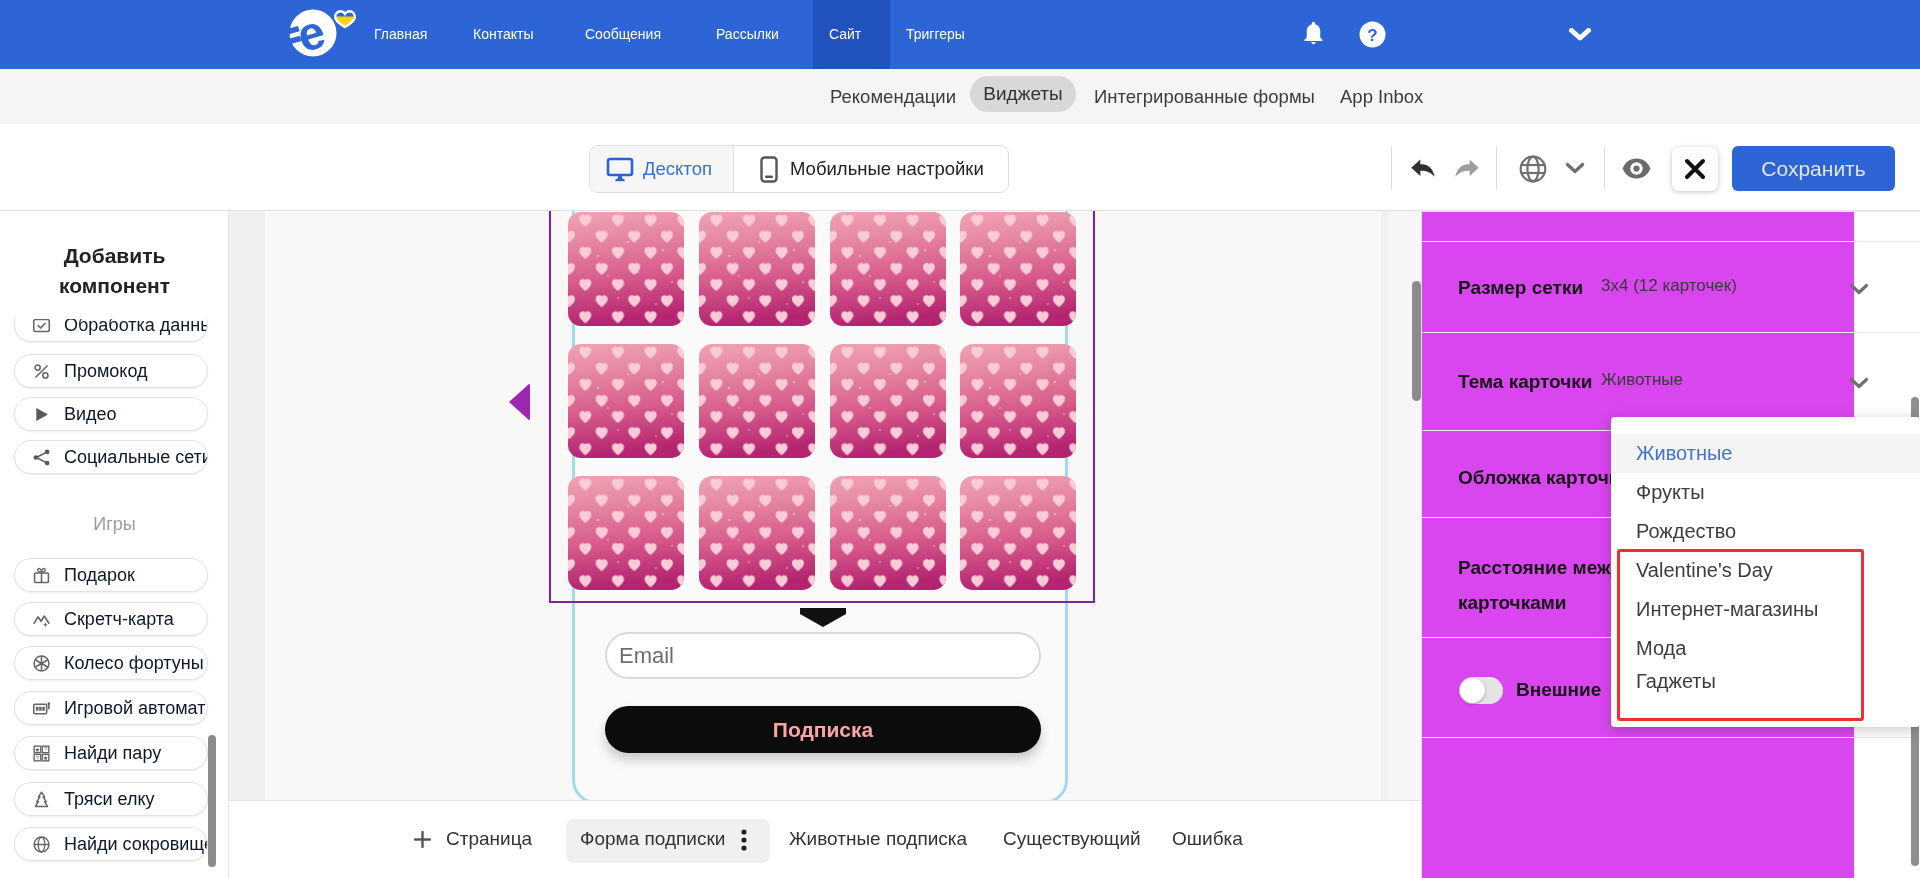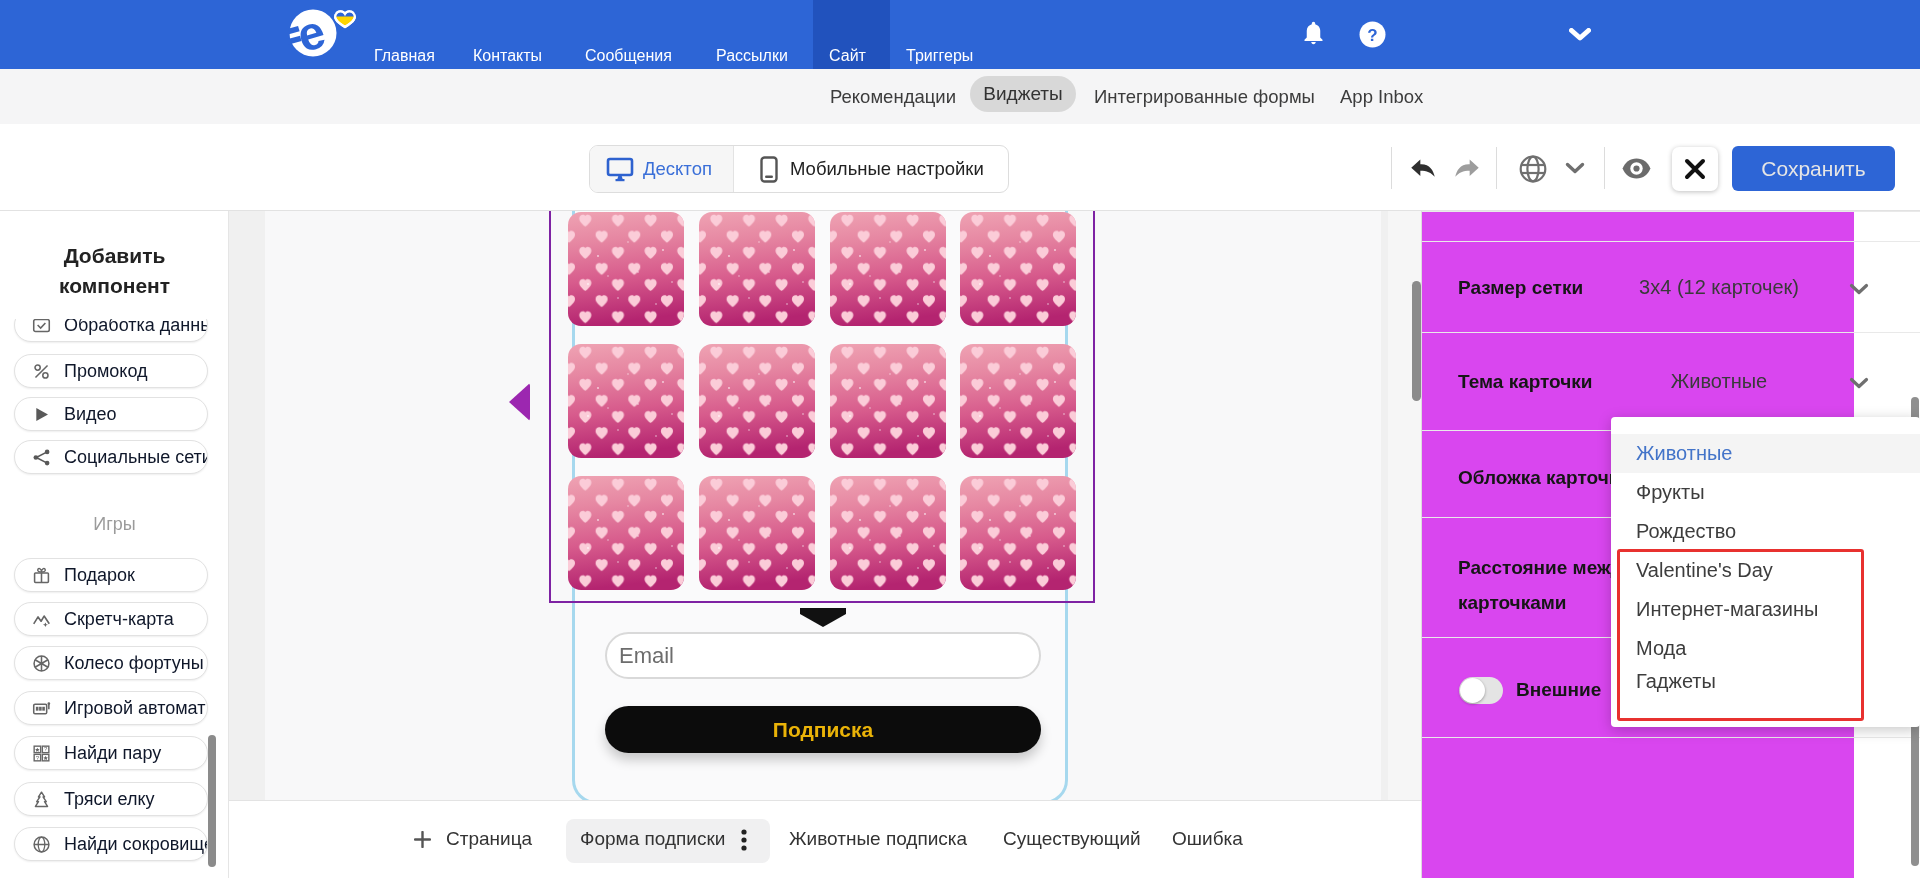"Главная" .navitem { font-size: 16px -> 14px; margin-top: 21px -> none }
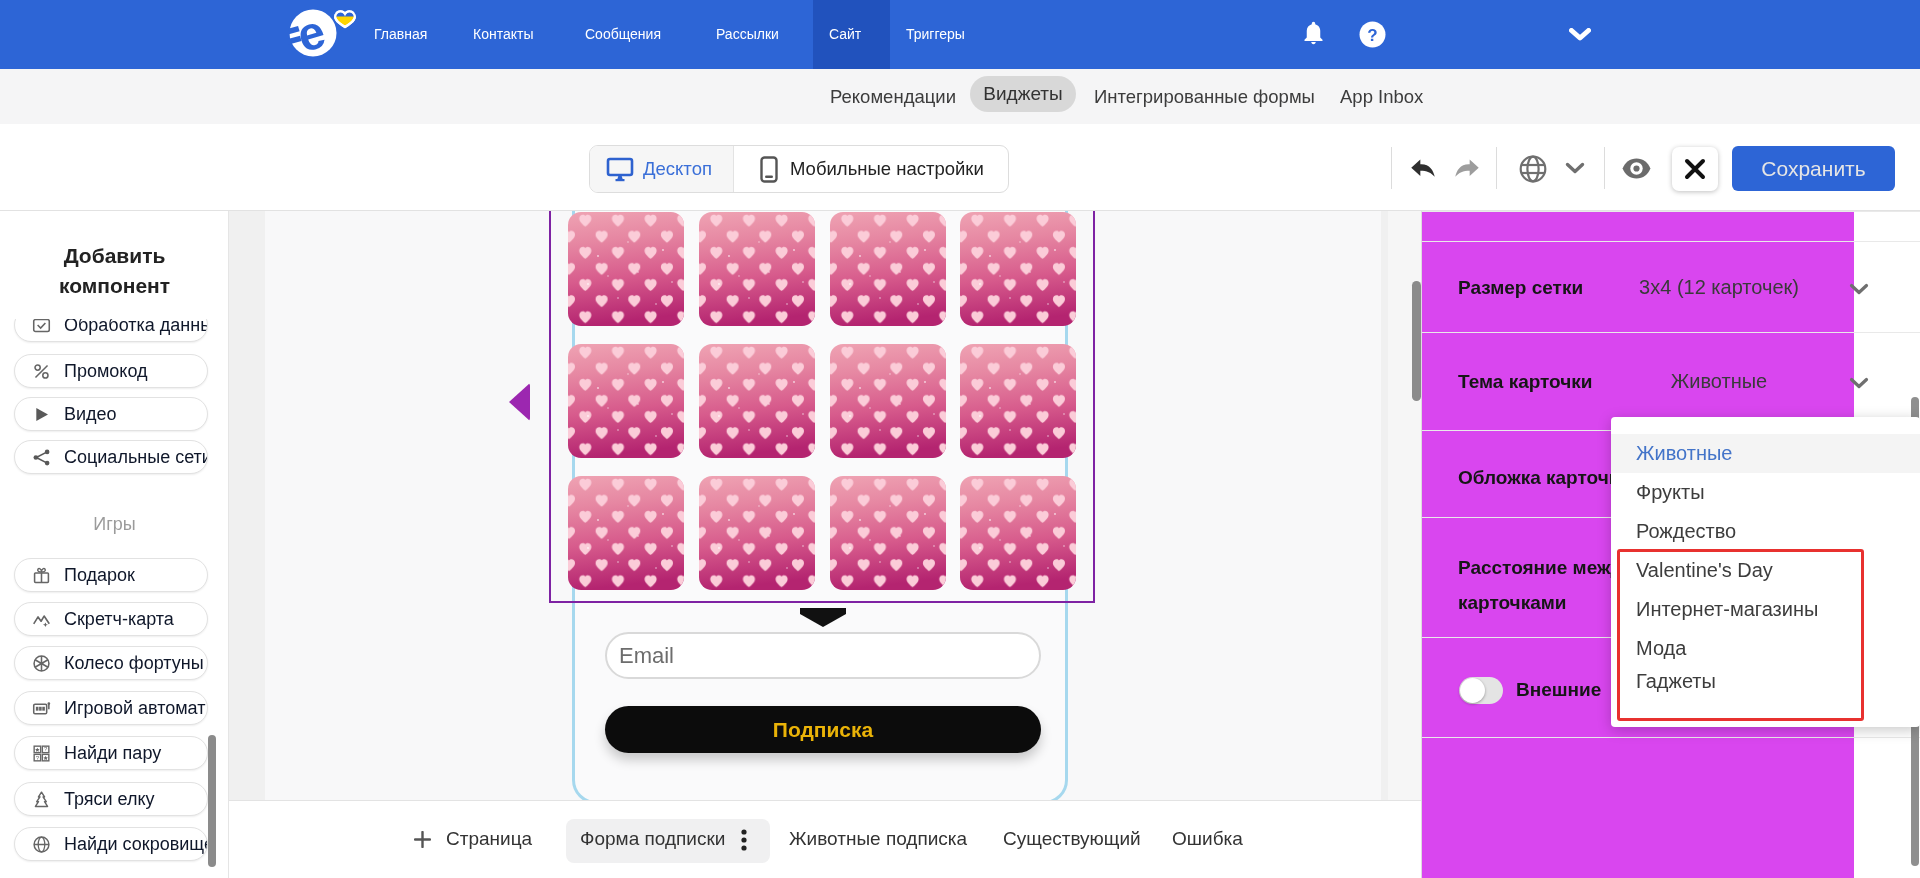"3x4 (12 карточек)" .rvalue { font-size: 20px -> 17px; text-align: center -> left }
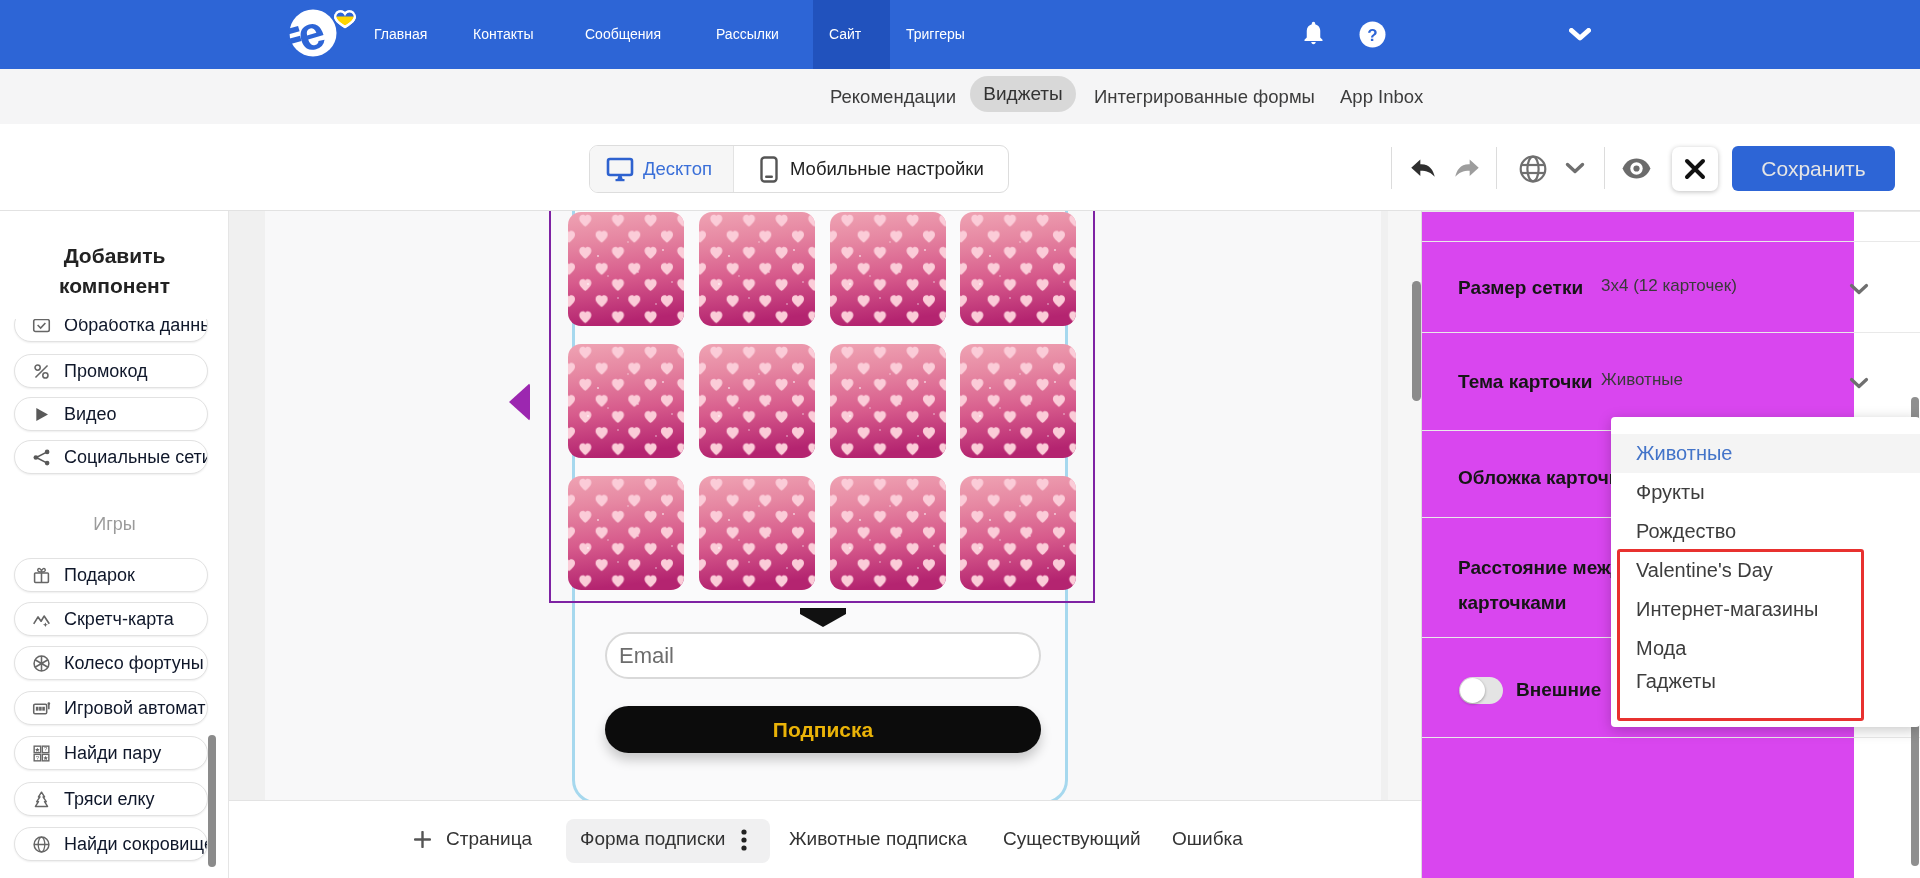"Подписка" #subsc { color: #eab308 -> #fca5a5 }
